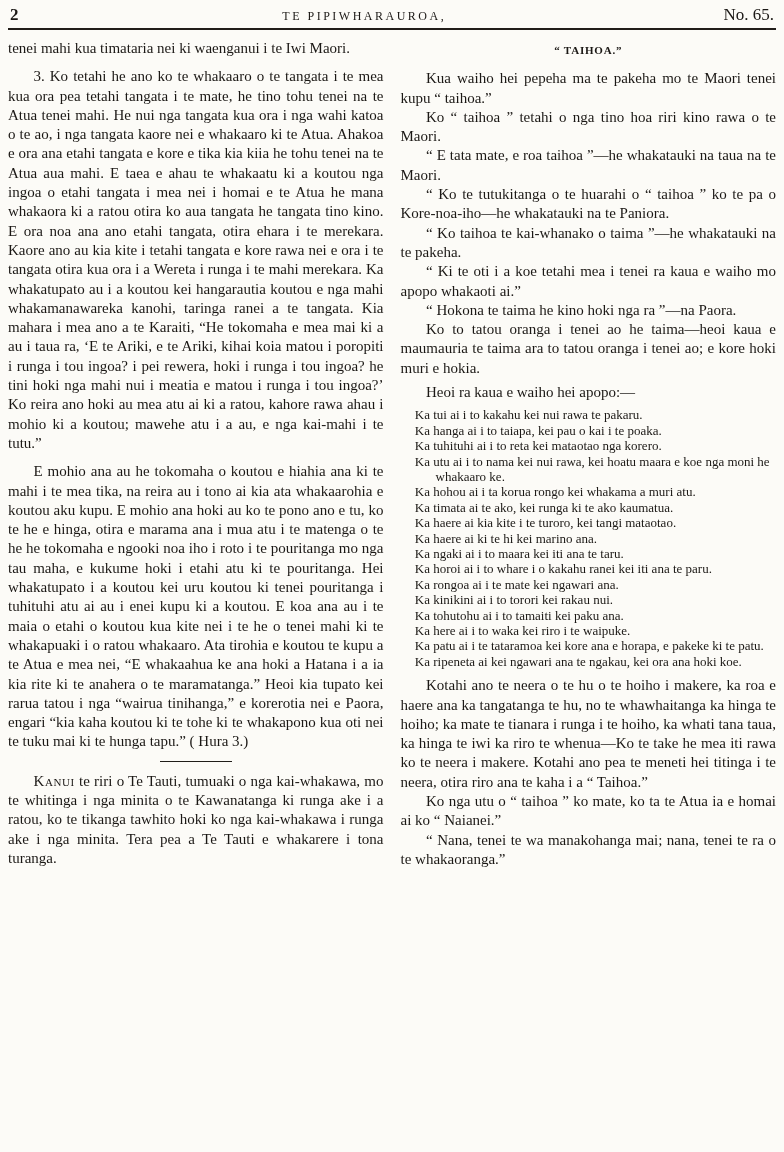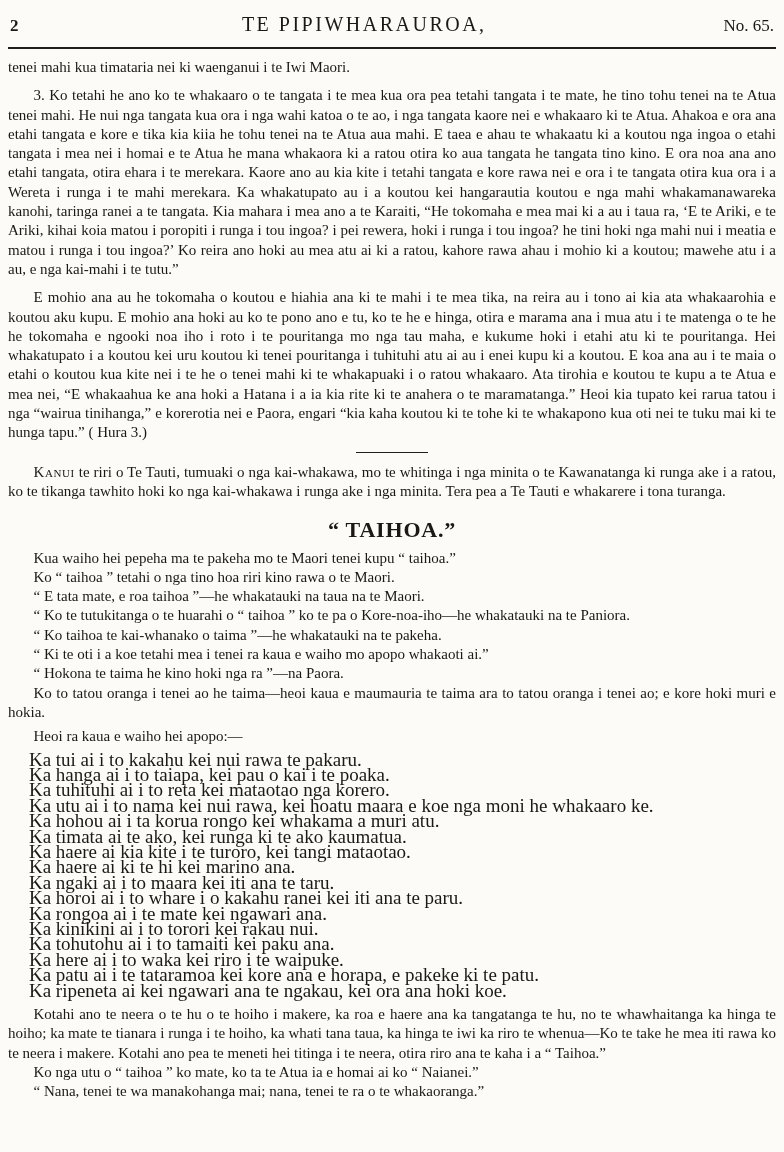"TE PIPIWHARAUROA," .masthead-title { font-size: 20px -> 12px; margin: 8px -> 0 }
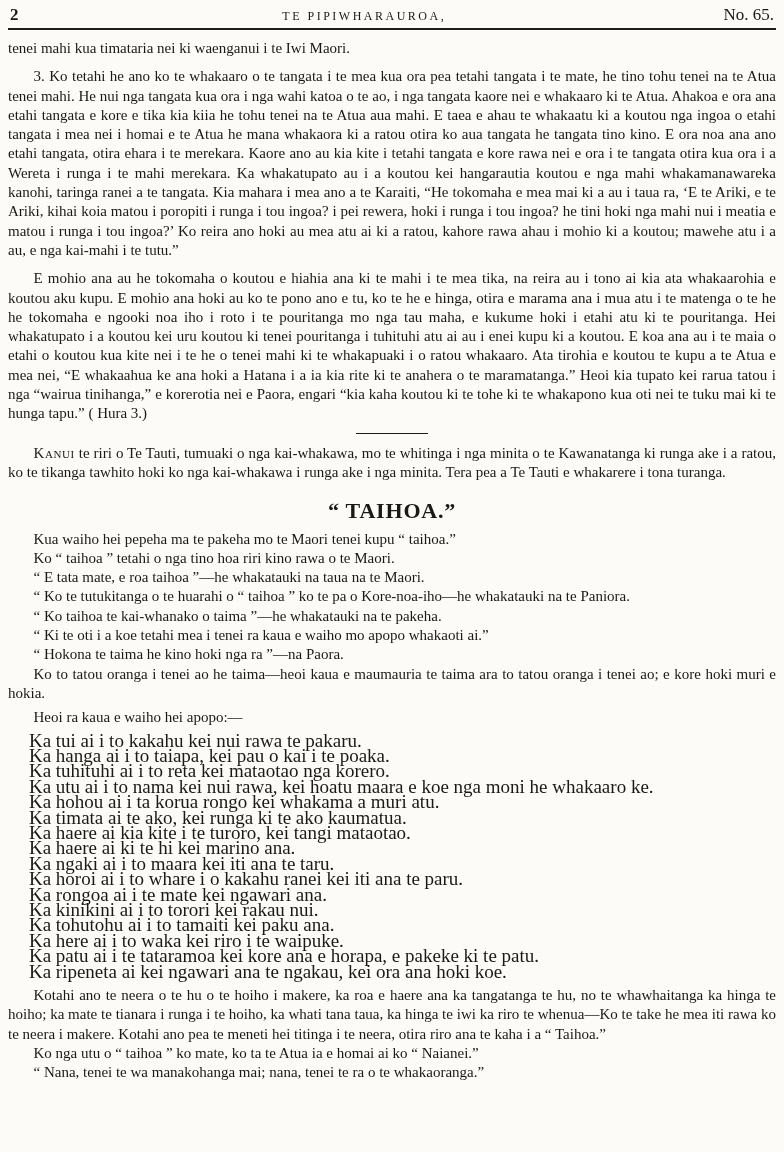"tenei mahi kua timataria nei" .columns { flex-direction: column -> none }
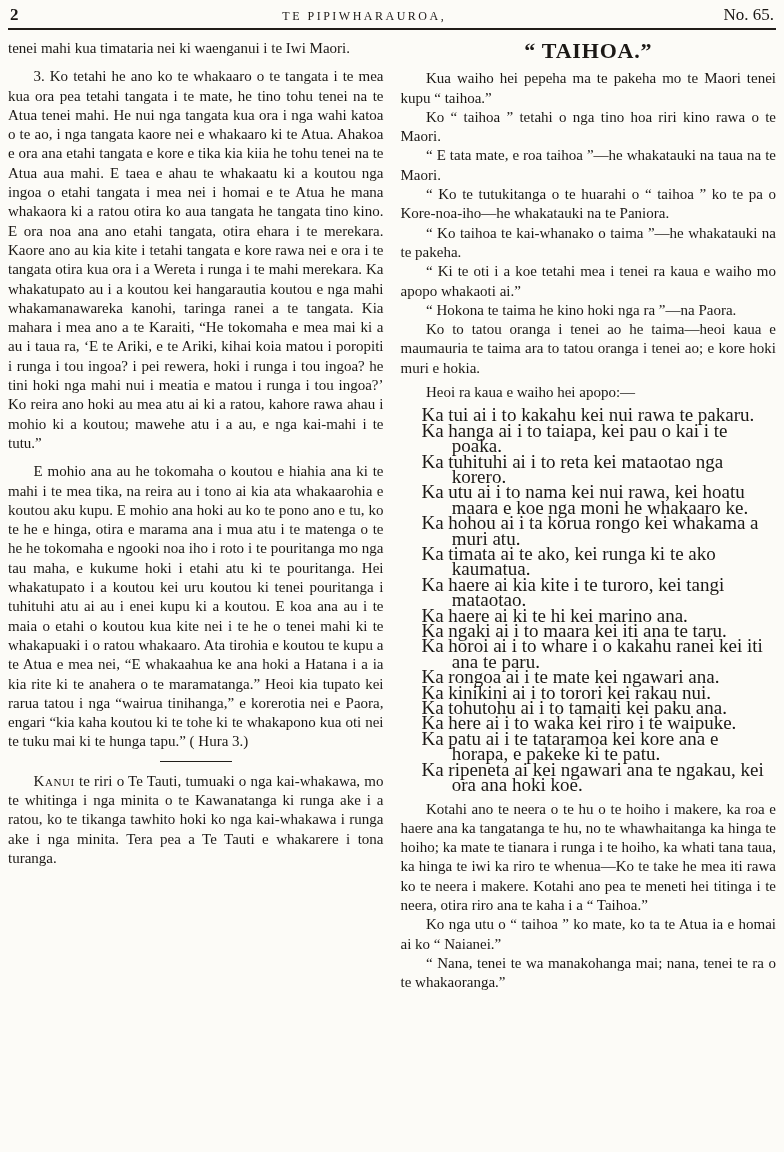"“ TAIHOA.”" .article-heading { font-size: 22px -> 11px }
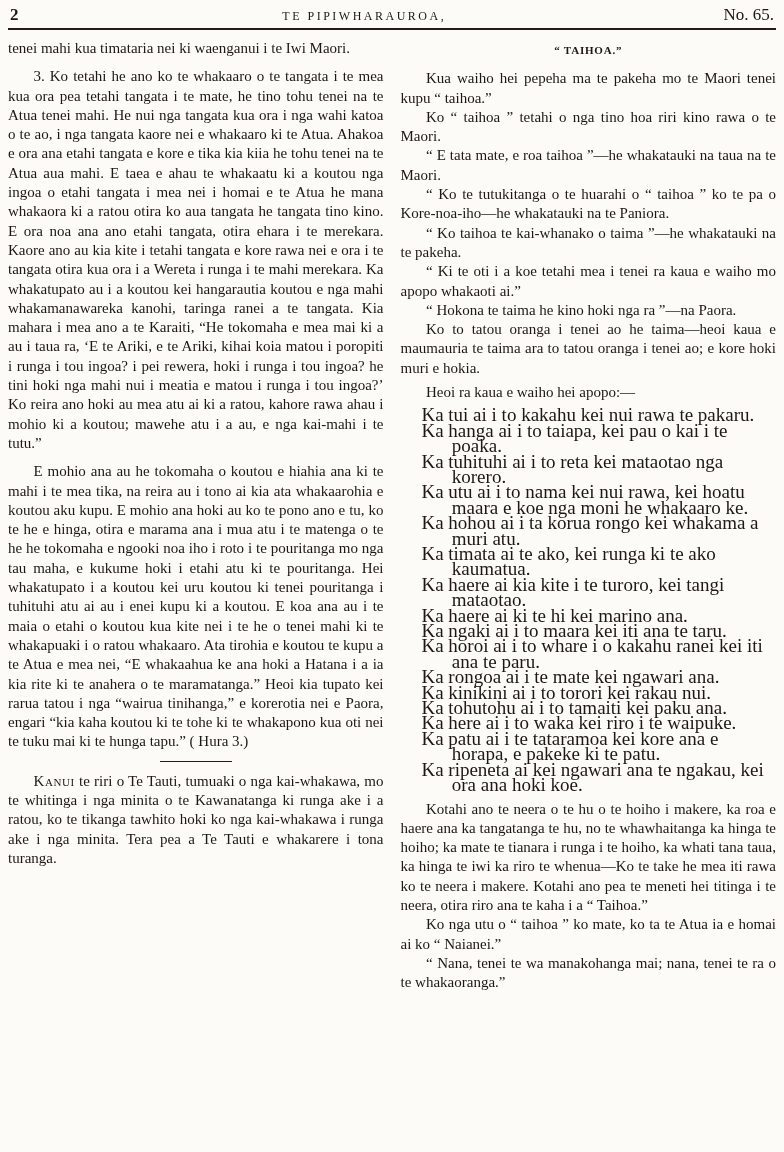"Ka tui ai i to" .proverb-list { font-size: 19px -> 13px }
